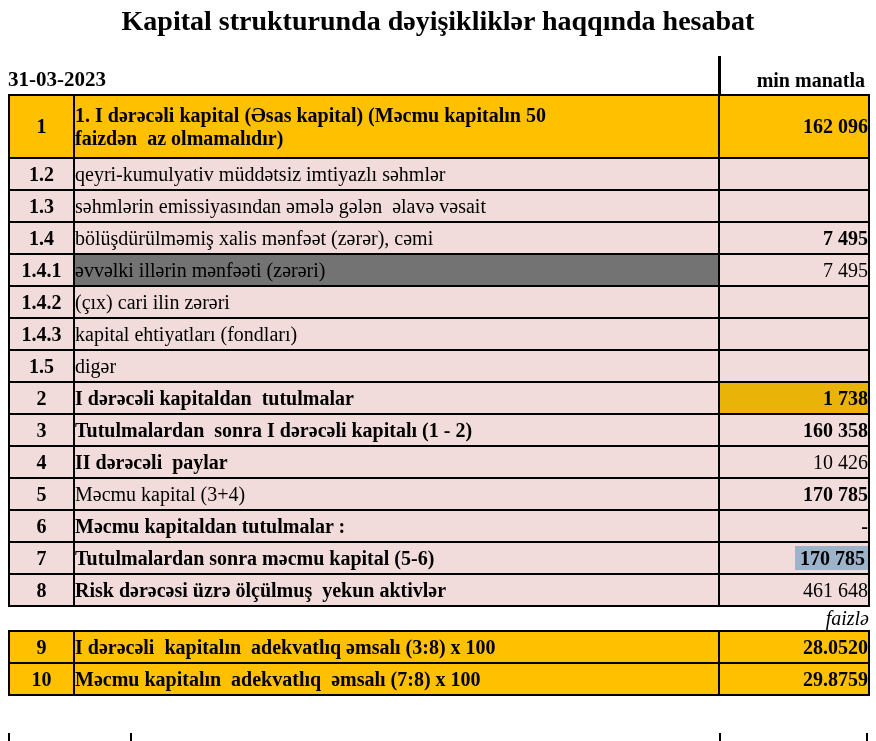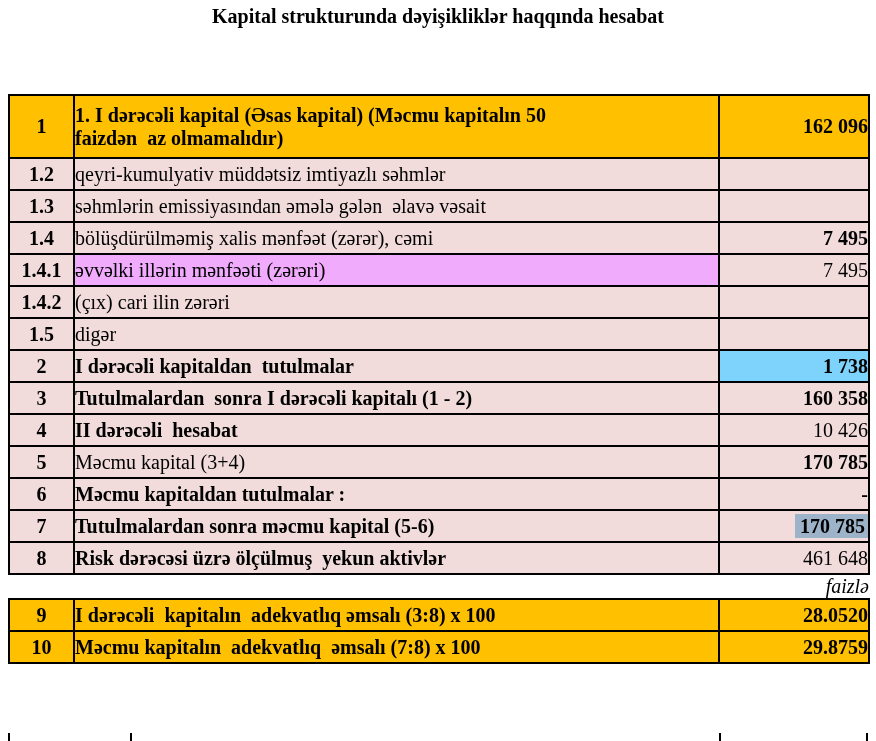"Kapital strukturunda dəyişikliklər" .title { font-size: 20px -> 28px }
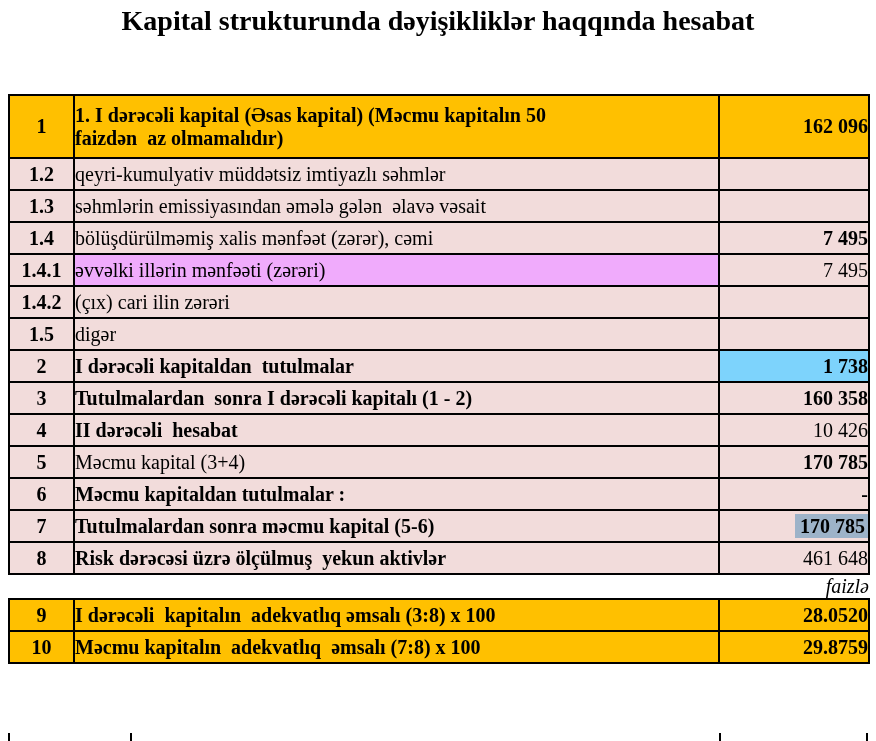"31-03-2023" div.header-row { html: none -> <div> <div>31-03-2023</div> <div>min manatla</div> </div> }
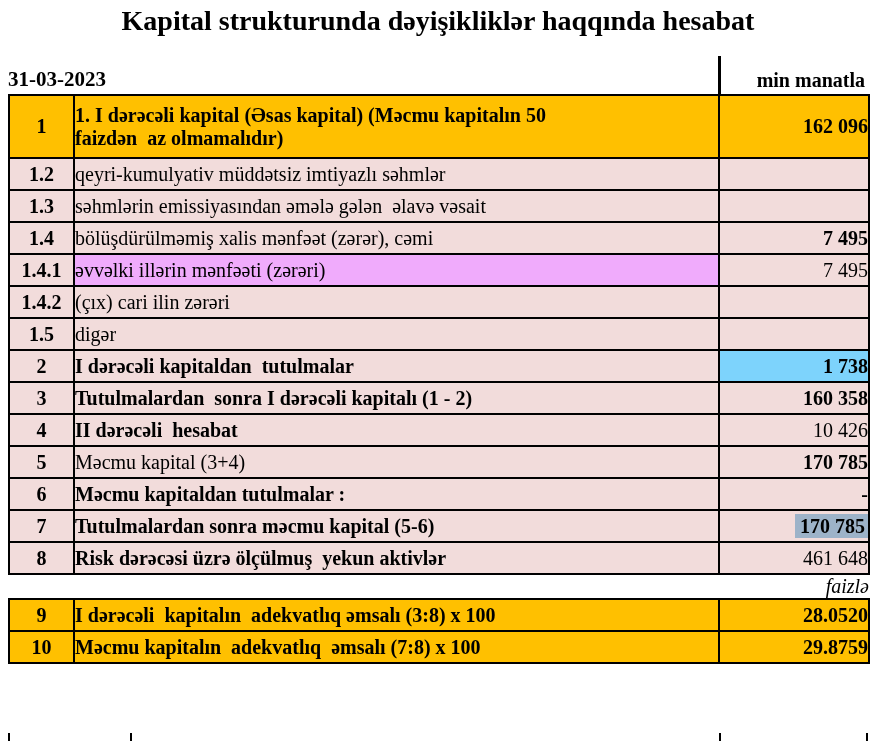"əvvəlki illərin mənfəəti (zərəri)" td.label { background: #f0abfc -> #737373 }
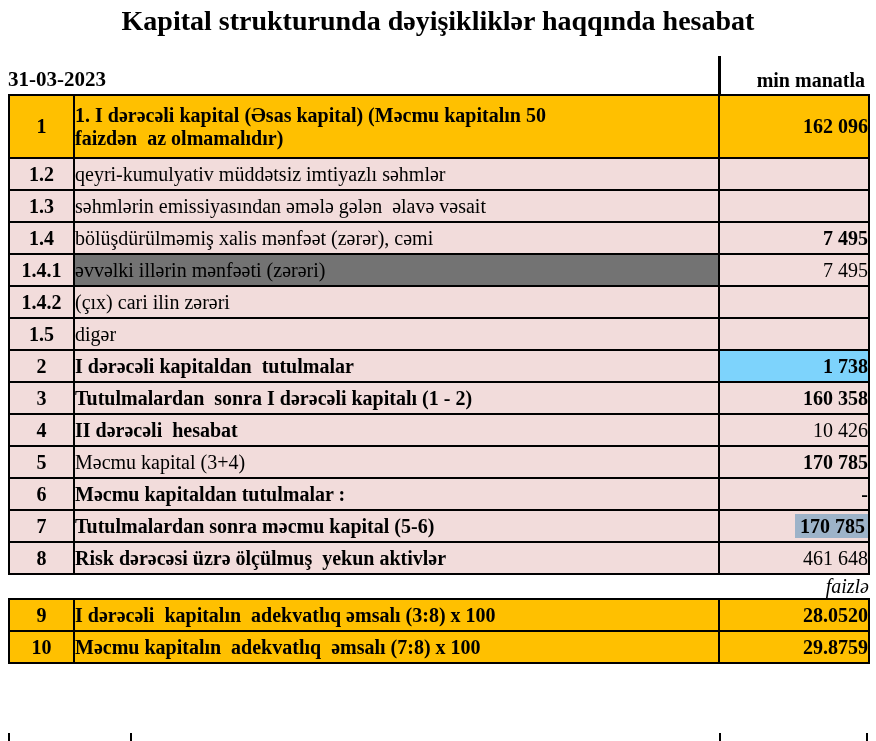"1.4.3" tr { html: none -> <tr> <td>1.4.3</td> <td>kapital ehtiyatları (fondları)</td> <td></td> </tr> }
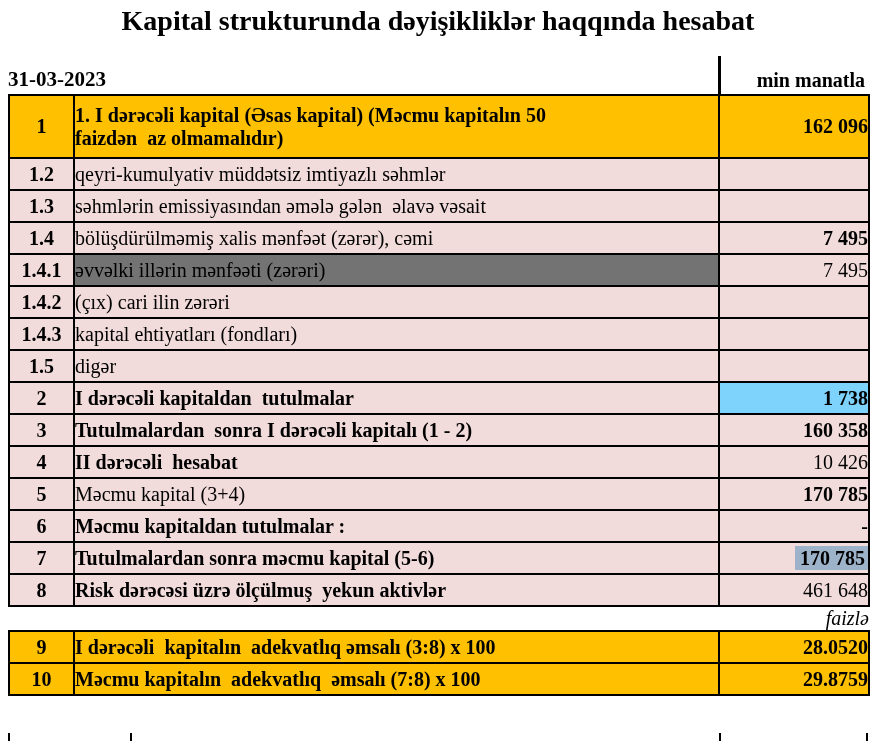"1 738" td.value { background: #7dd3fc -> #eab308 }
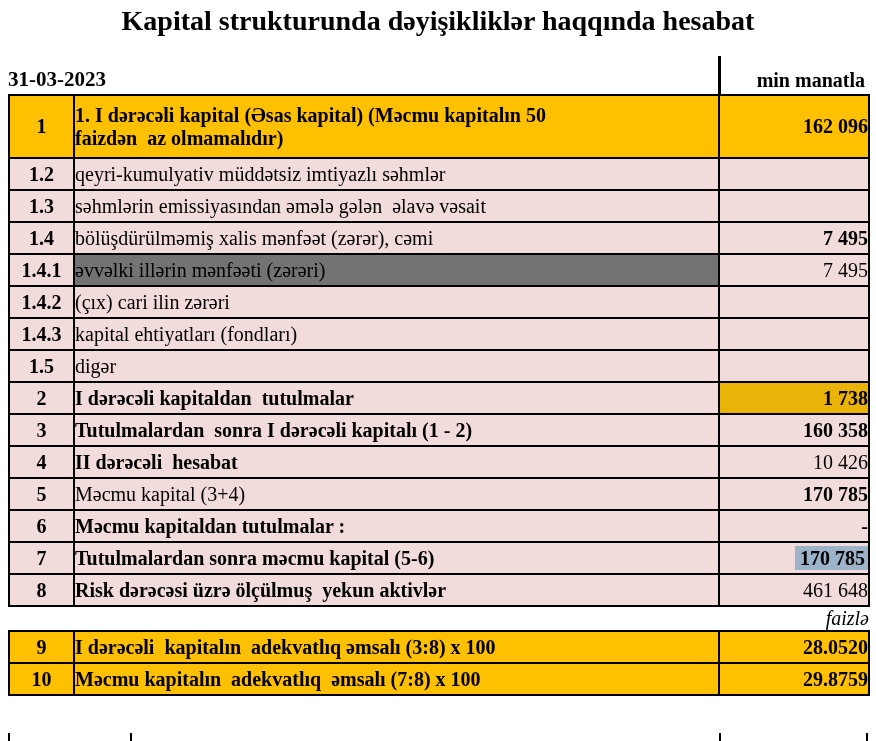"II dərəcəli hesabat" td.label { text: hesabat -> paylar }
